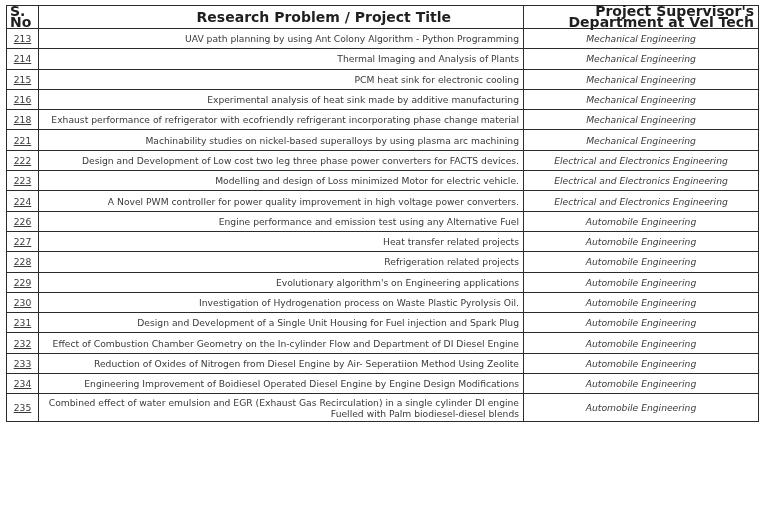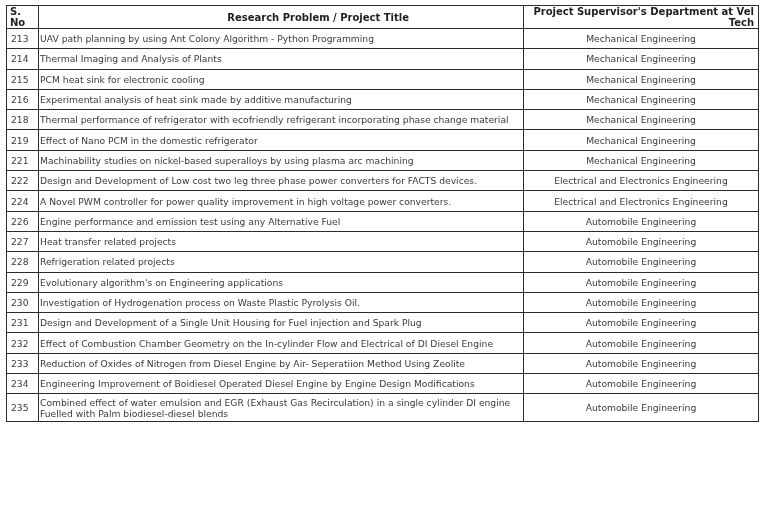"S. No" th { font-size: 10px -> 14px }
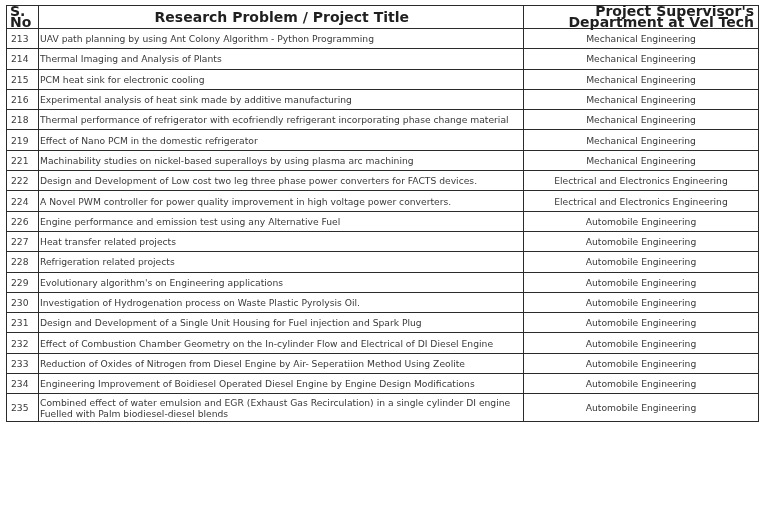"Research Problem / Project Title" th.title { padding-right: 114px -> 72px }
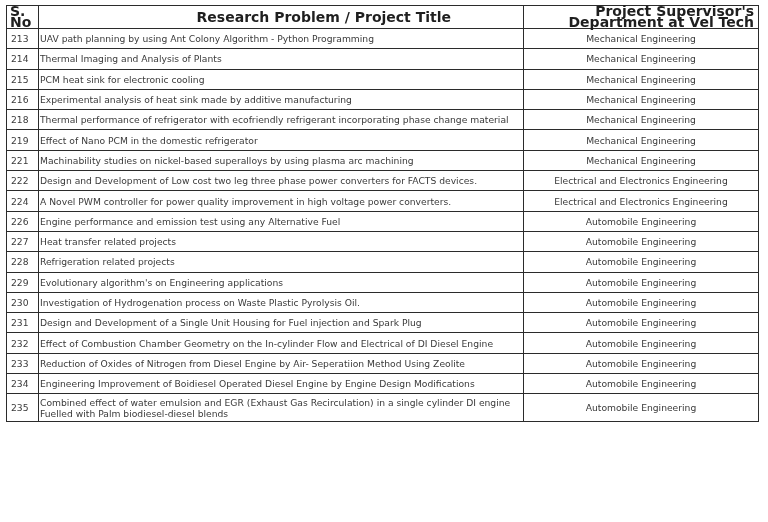"213" td.sno { text-align: left -> center; text-decoration: none -> underline }
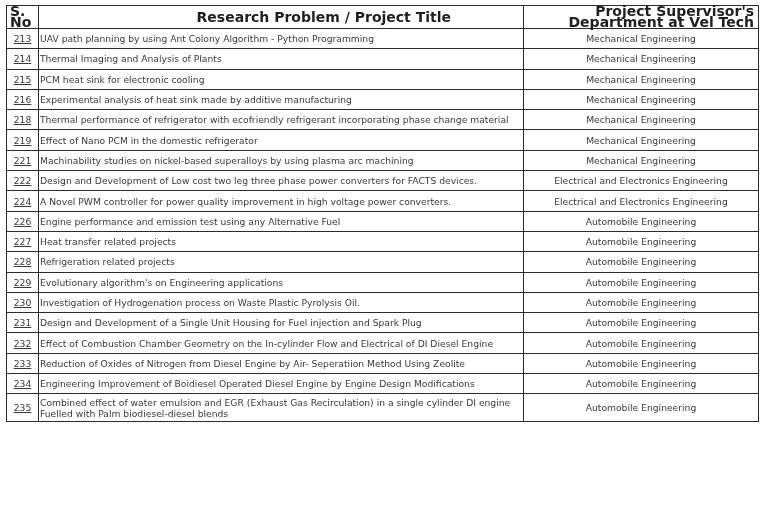"UAV path planning by using" td.title { text-align: left -> right }
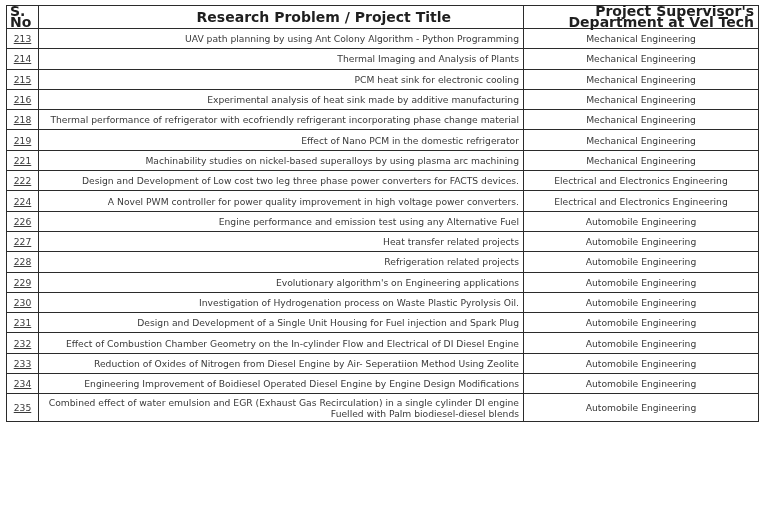"Mechanical Engineering" td.dept { font-style: none -> italic }
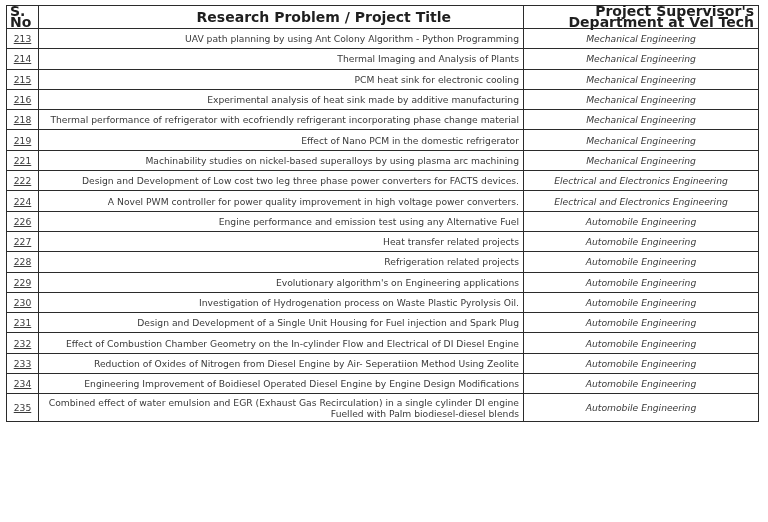"Thermal performance of refrigerator with" td.title { text: Thermal -> Exhaust }
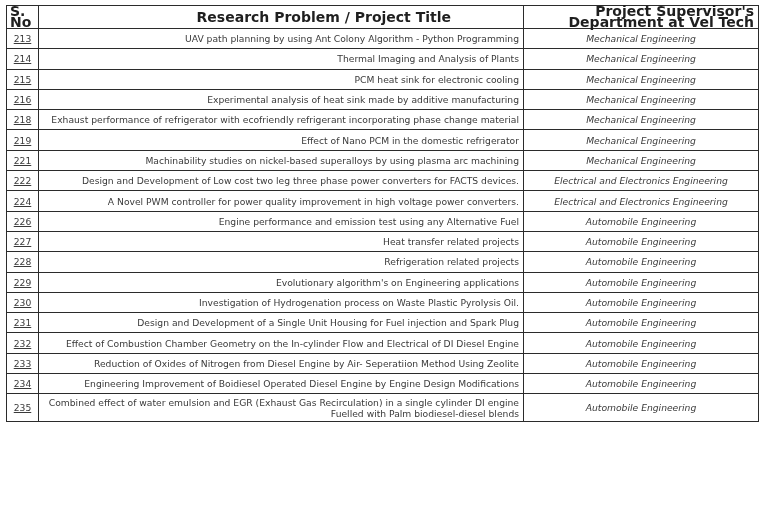"219" tr { html: <tr> <td>219</td> <td>Effect of Nano PCM in the domestic refrigerator</td> <td>Mechanical Engineering</td> </tr> -> none }
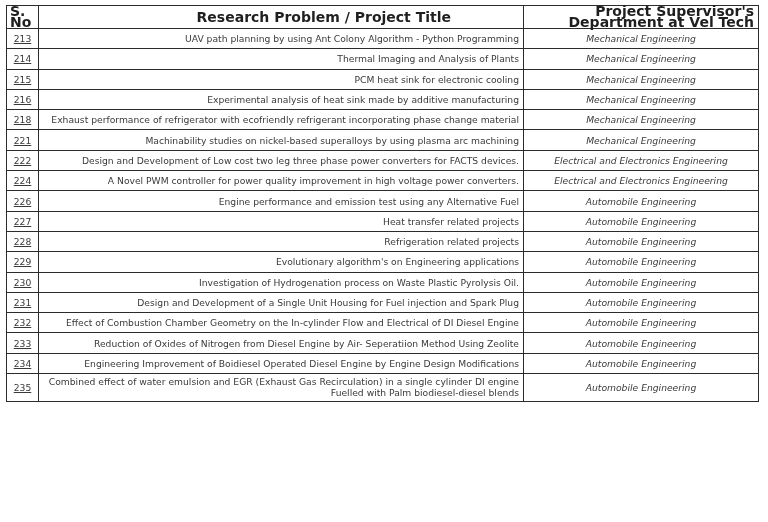"223" tr { html: none -> <tr> <td>223</td> <td>Modelling and design of Loss minimized Motor for electric vehicle.</td> <td>Electrical and Electronics Engineering</td> </tr> }
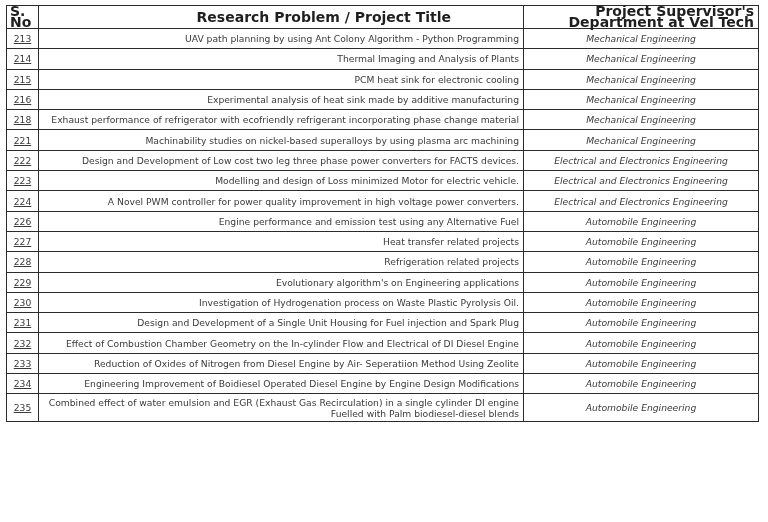"Effect of Combustion Chamber Geometry" td.title { text: Electrical -> Department }
